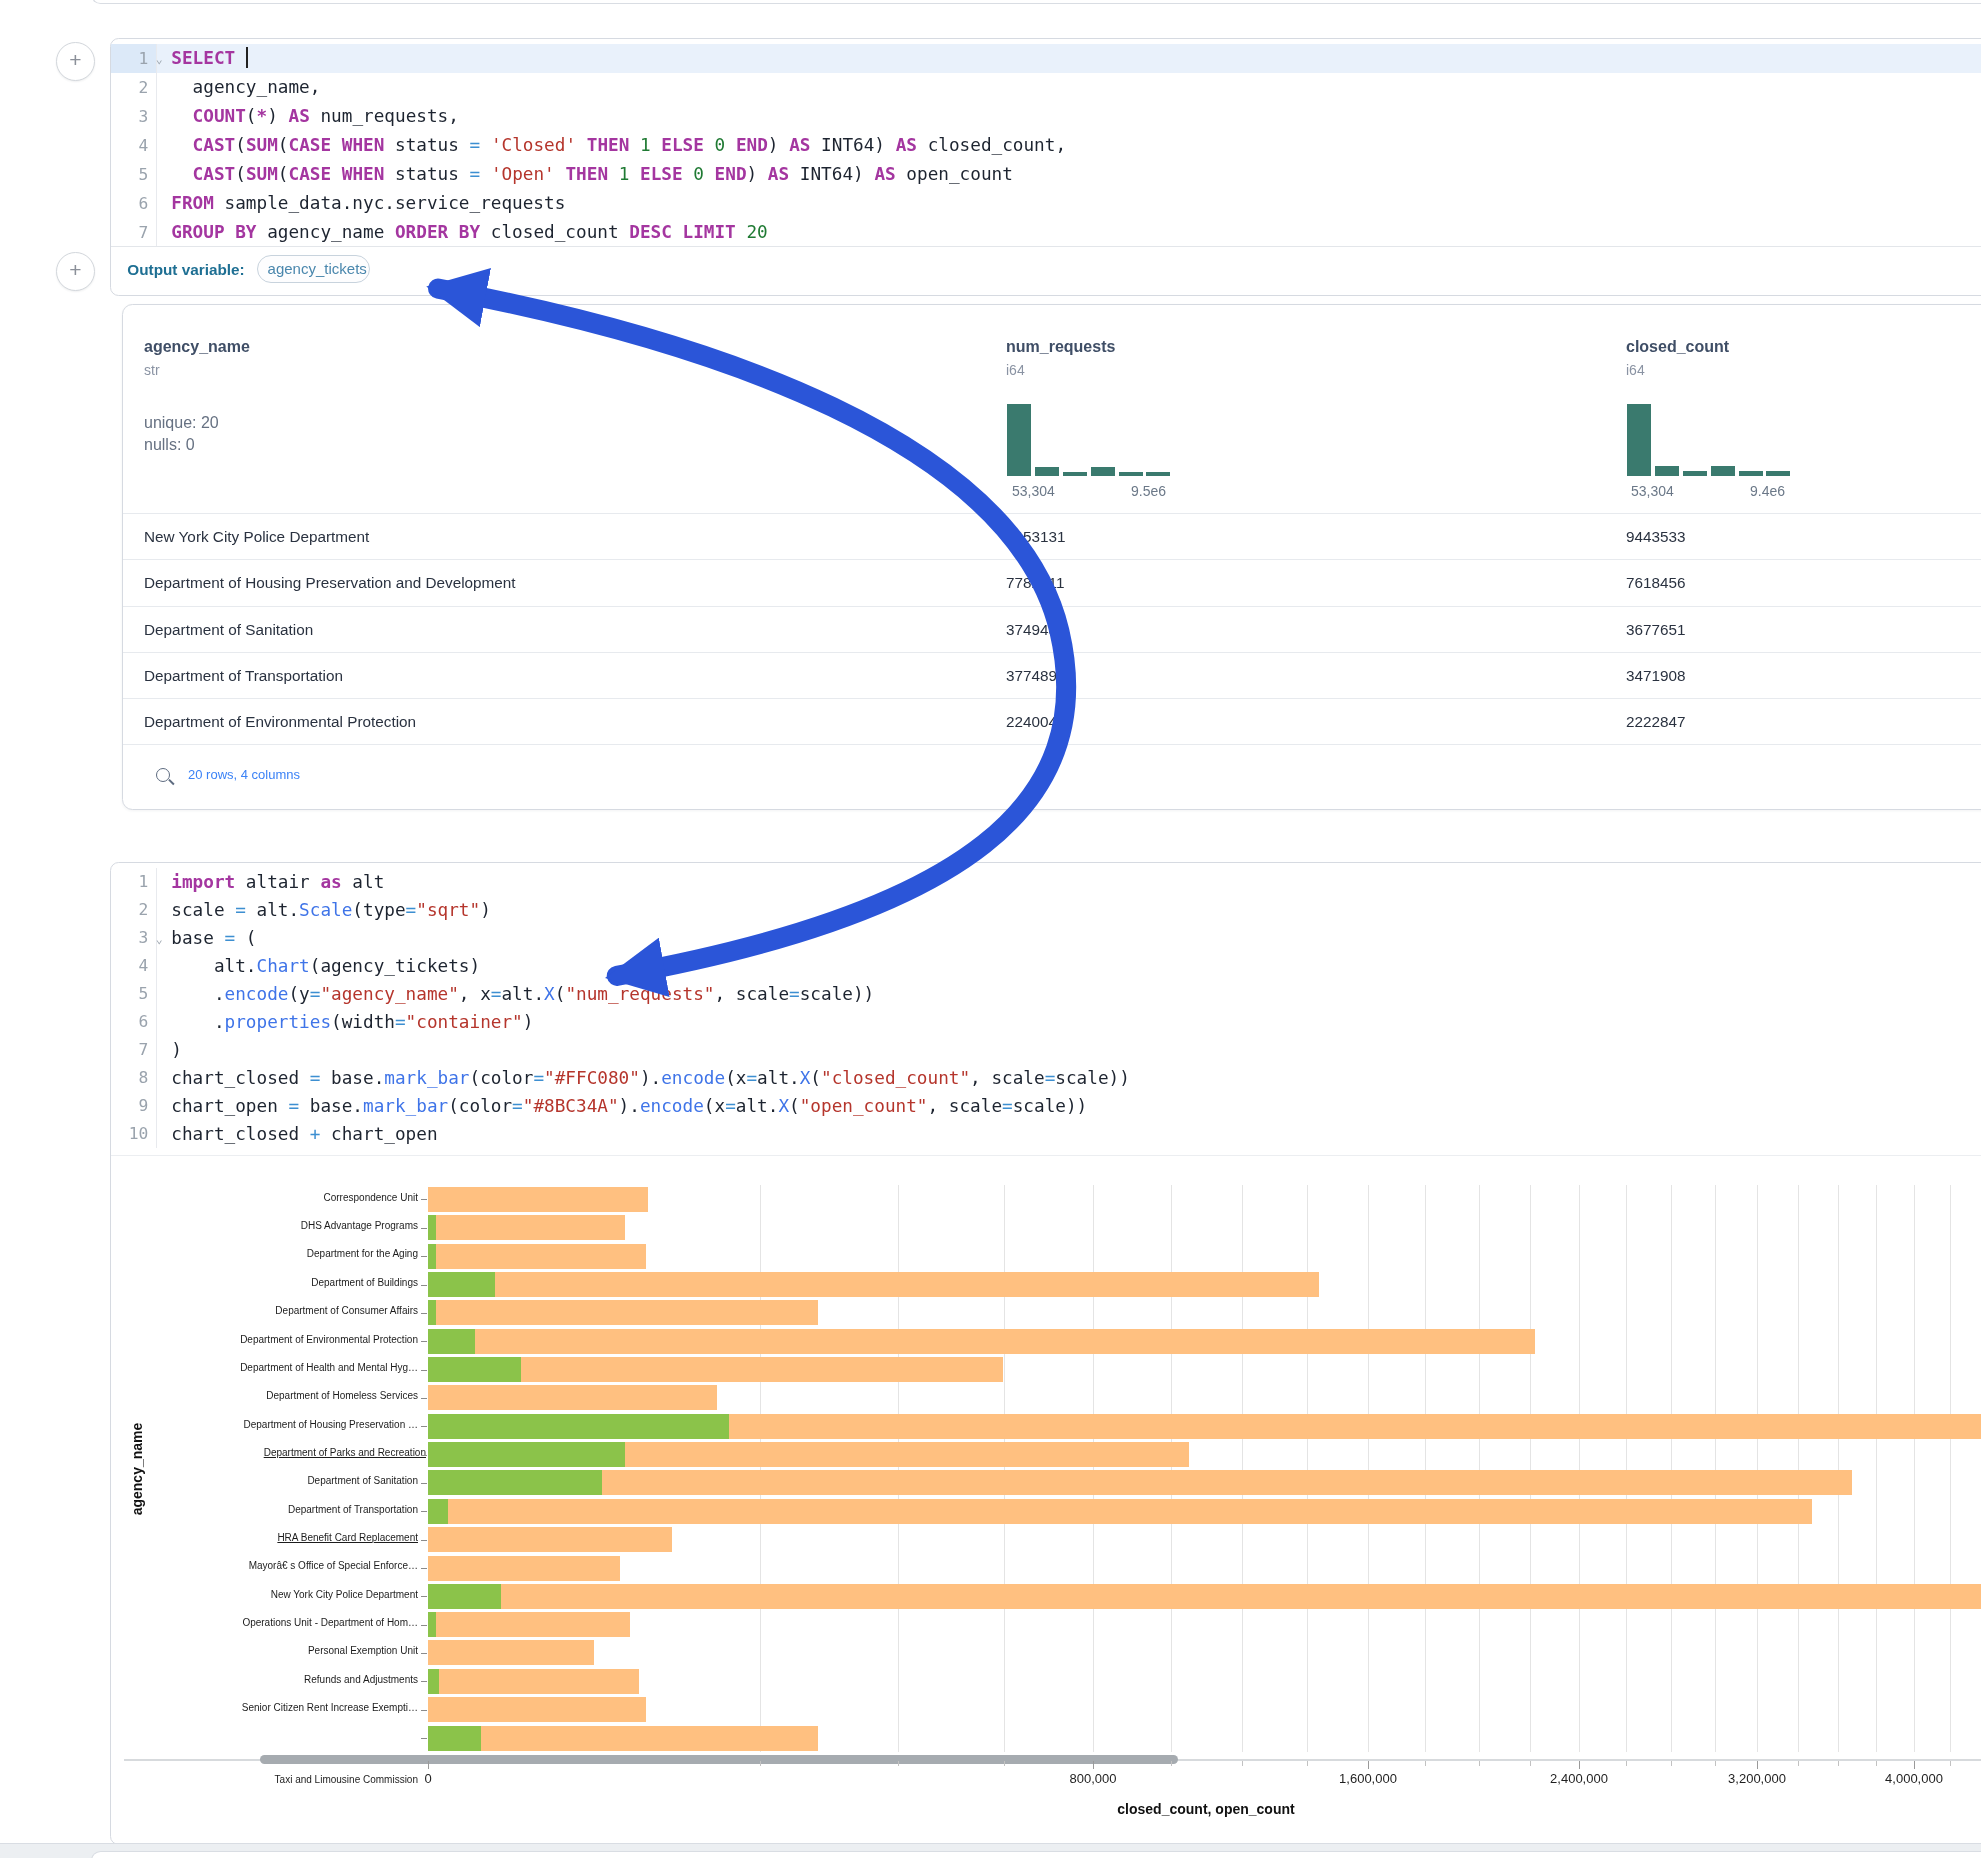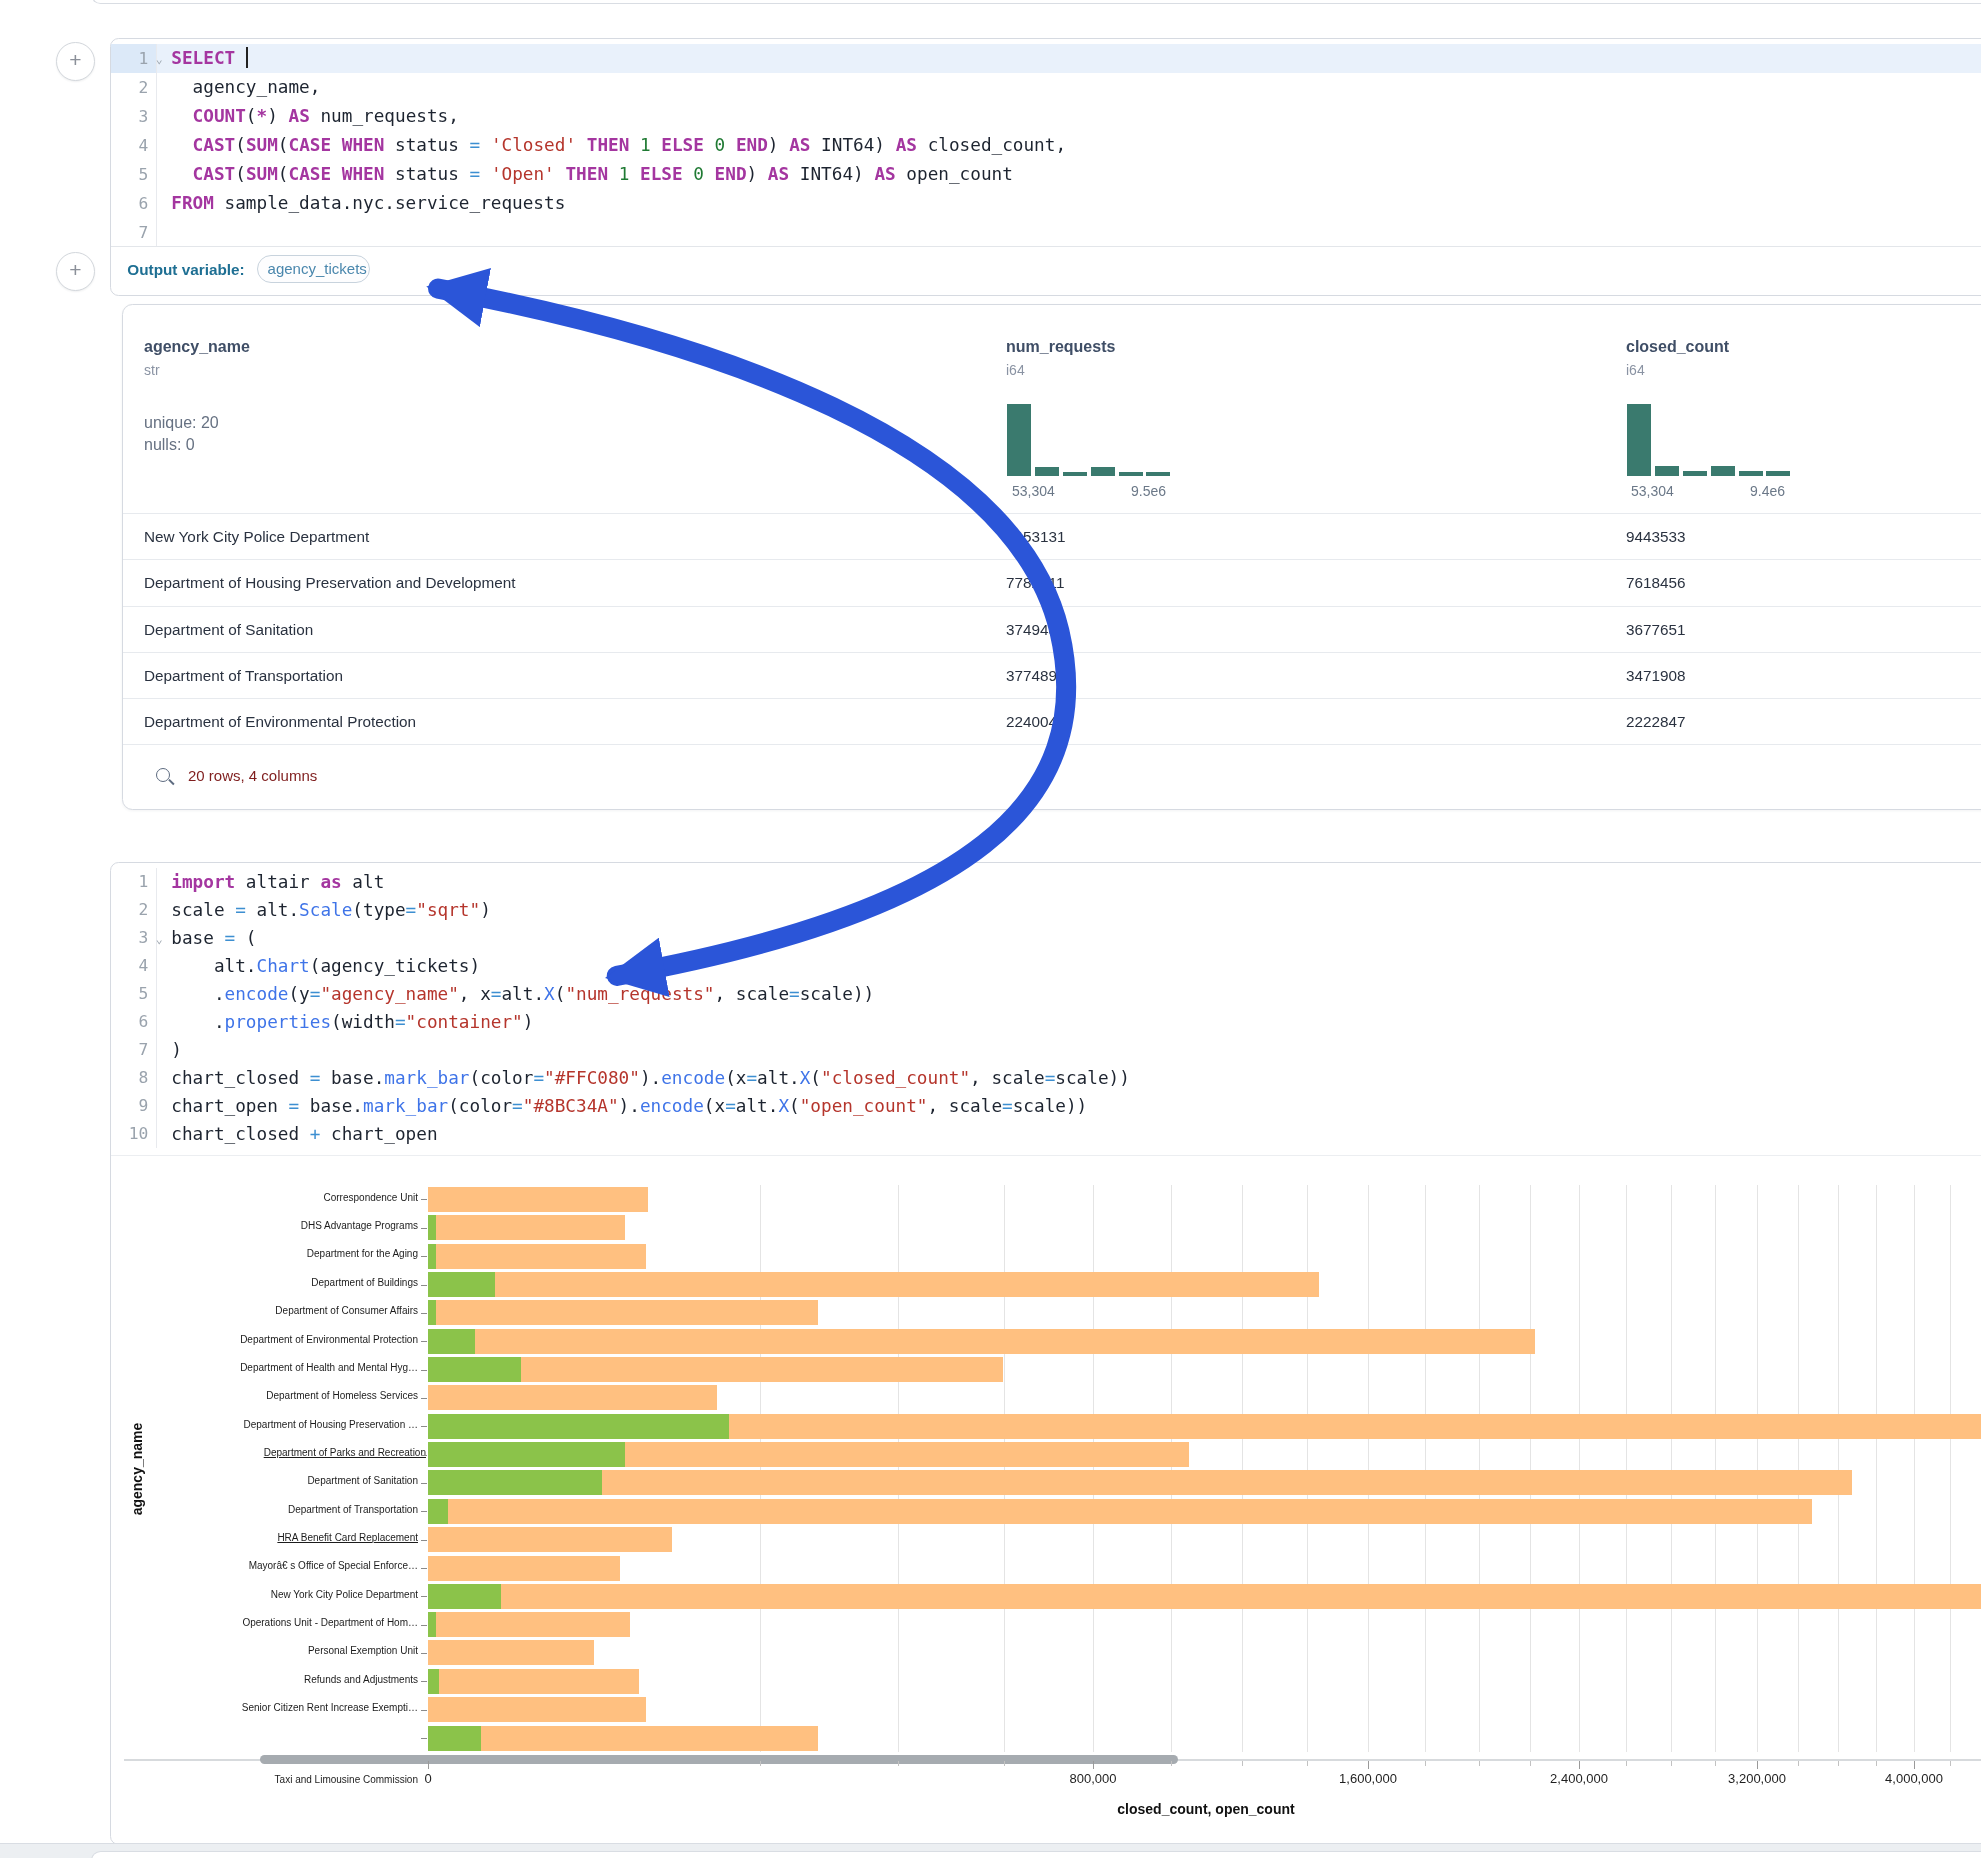"GROUP BY agency_name ORDER BY" div.src { html: none -> <div><span>GROUP BY</span><span> agency_name </span><span>ORDER BY</span><span> closed_count </span><span>DESC</span><span> </span><span>LIMIT</span><span> </span><span>20</span></div> }
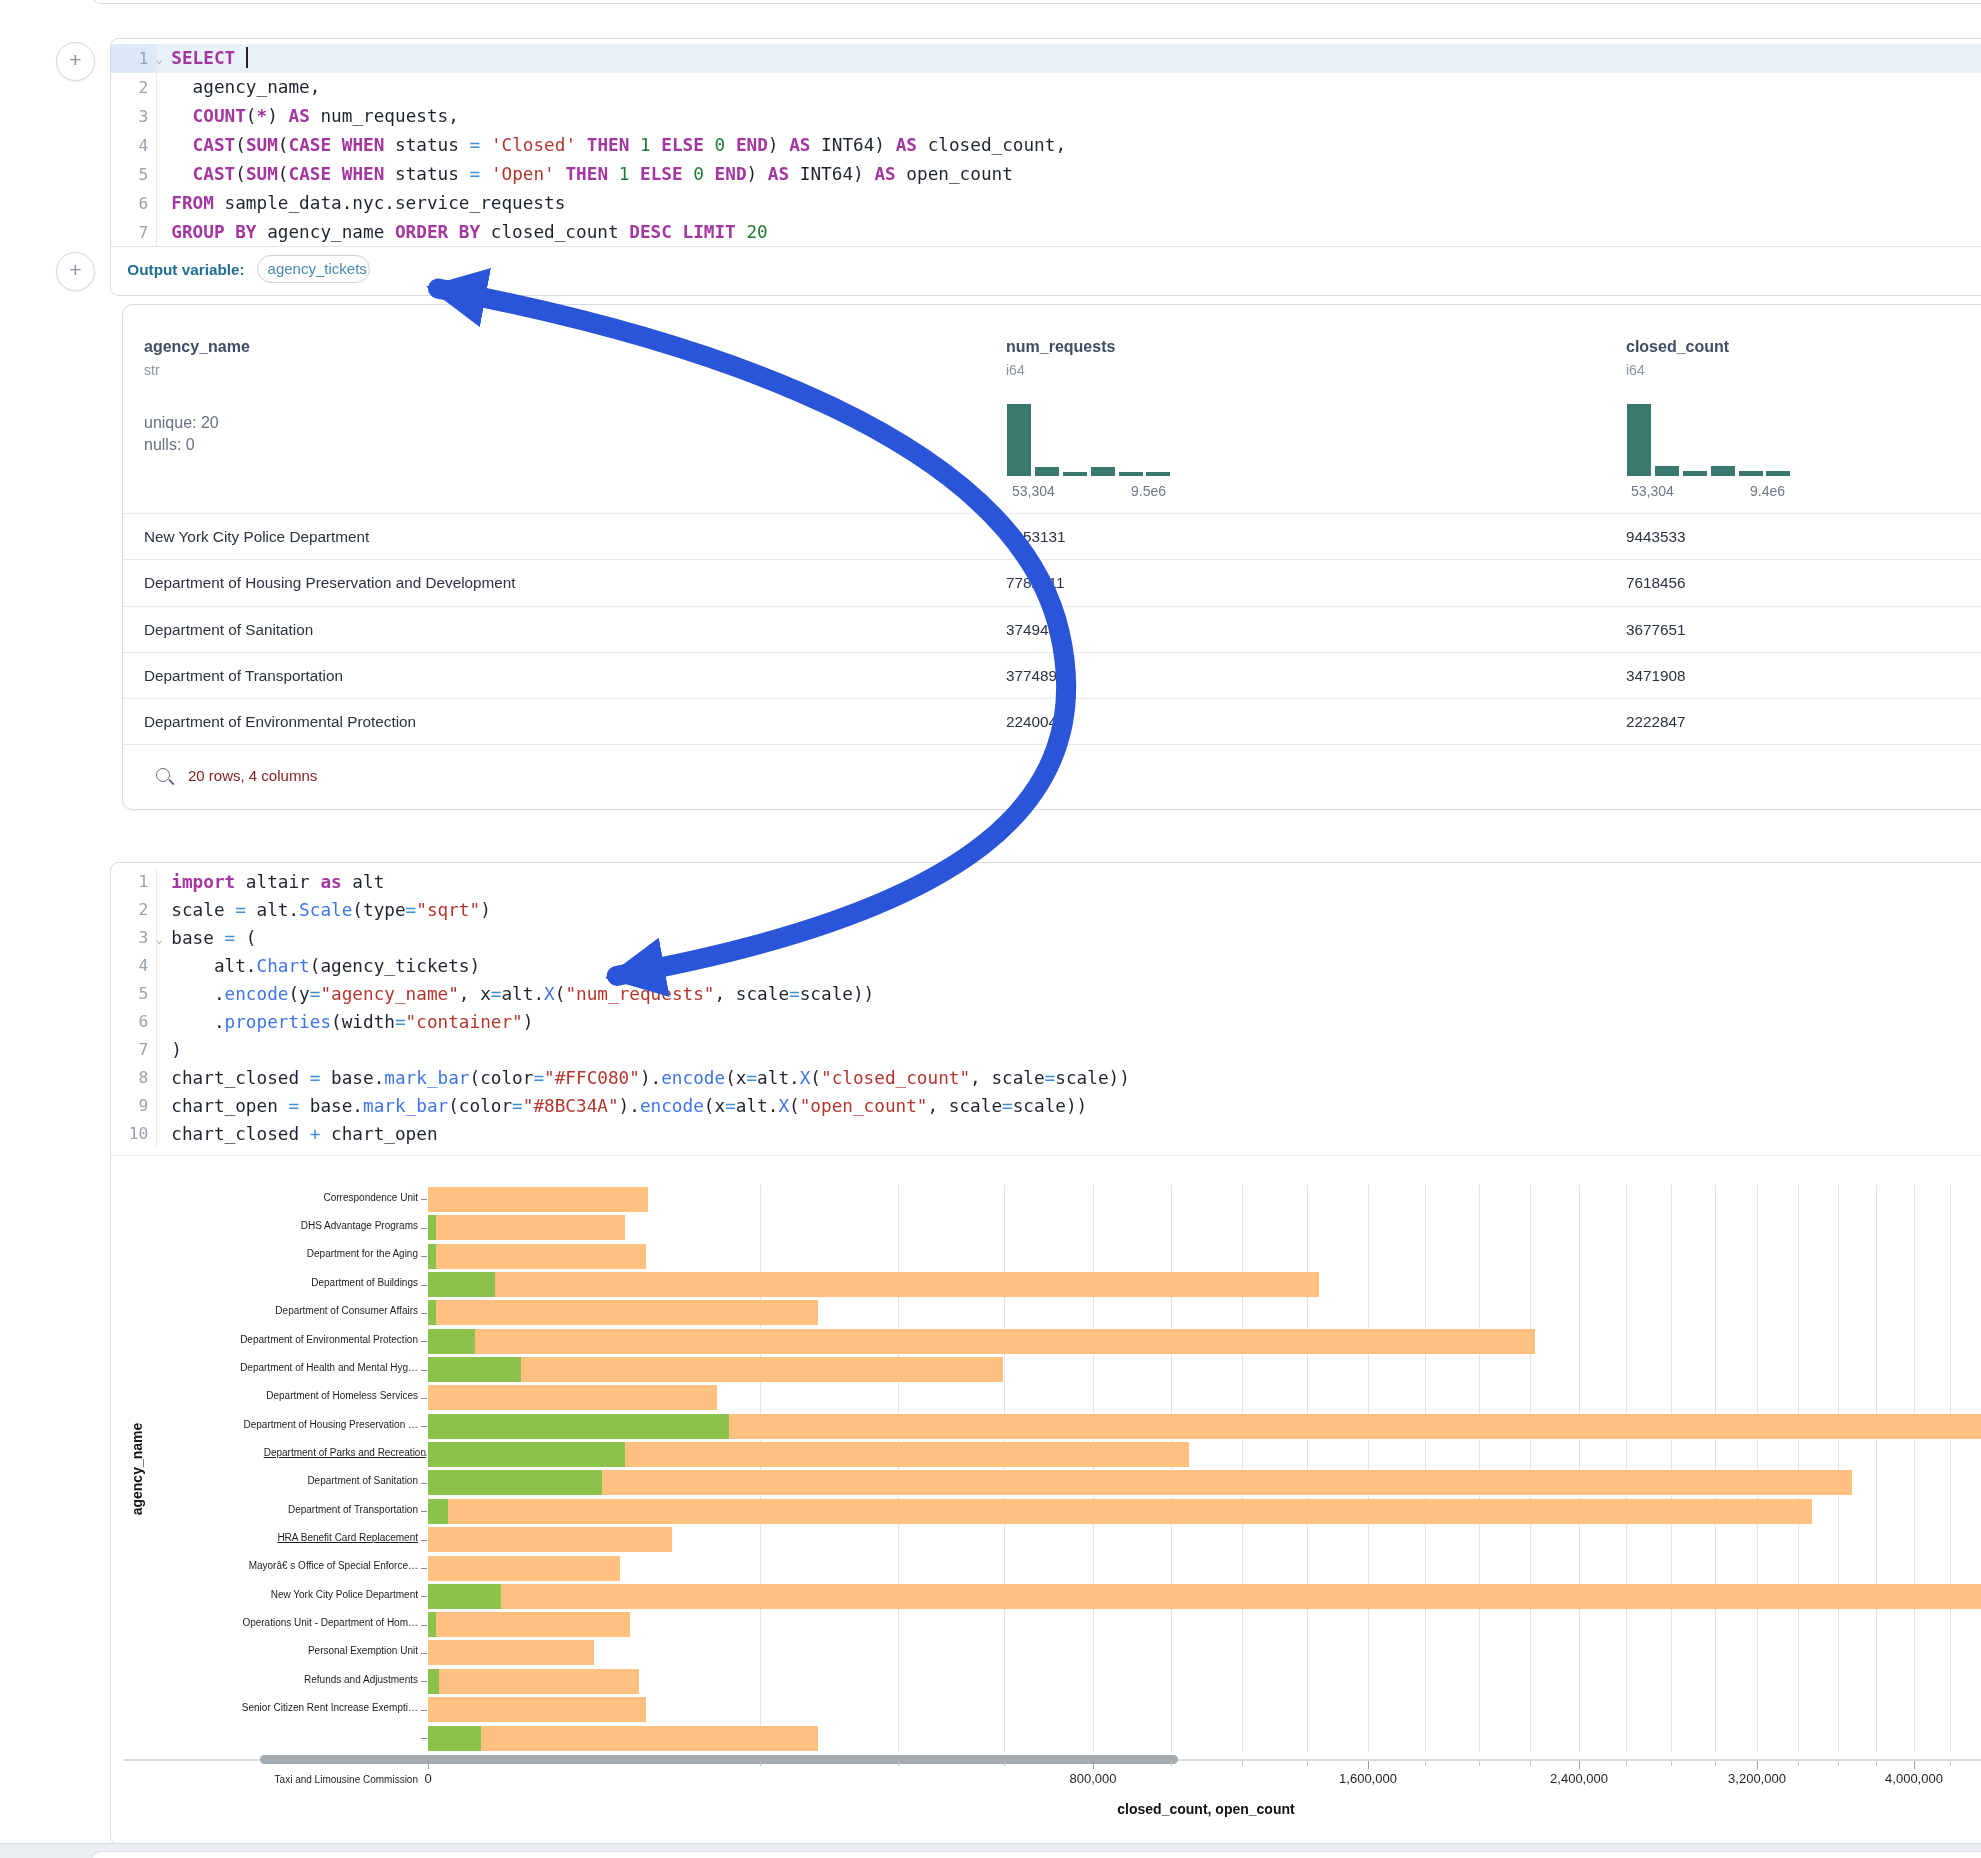"20 rows, 4 columns" .tfooter .ftext { color: #7f1d1d -> #3b82f6; font-size: 15px -> 13px }
